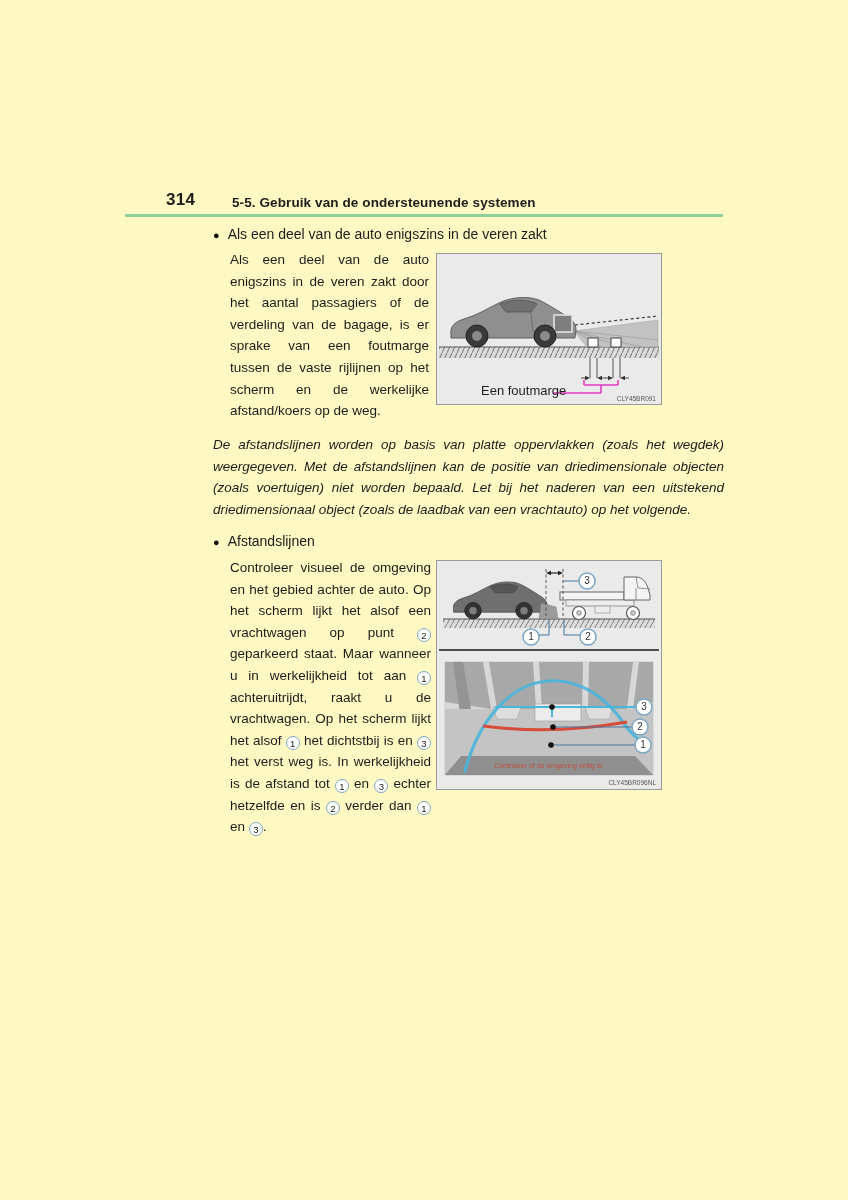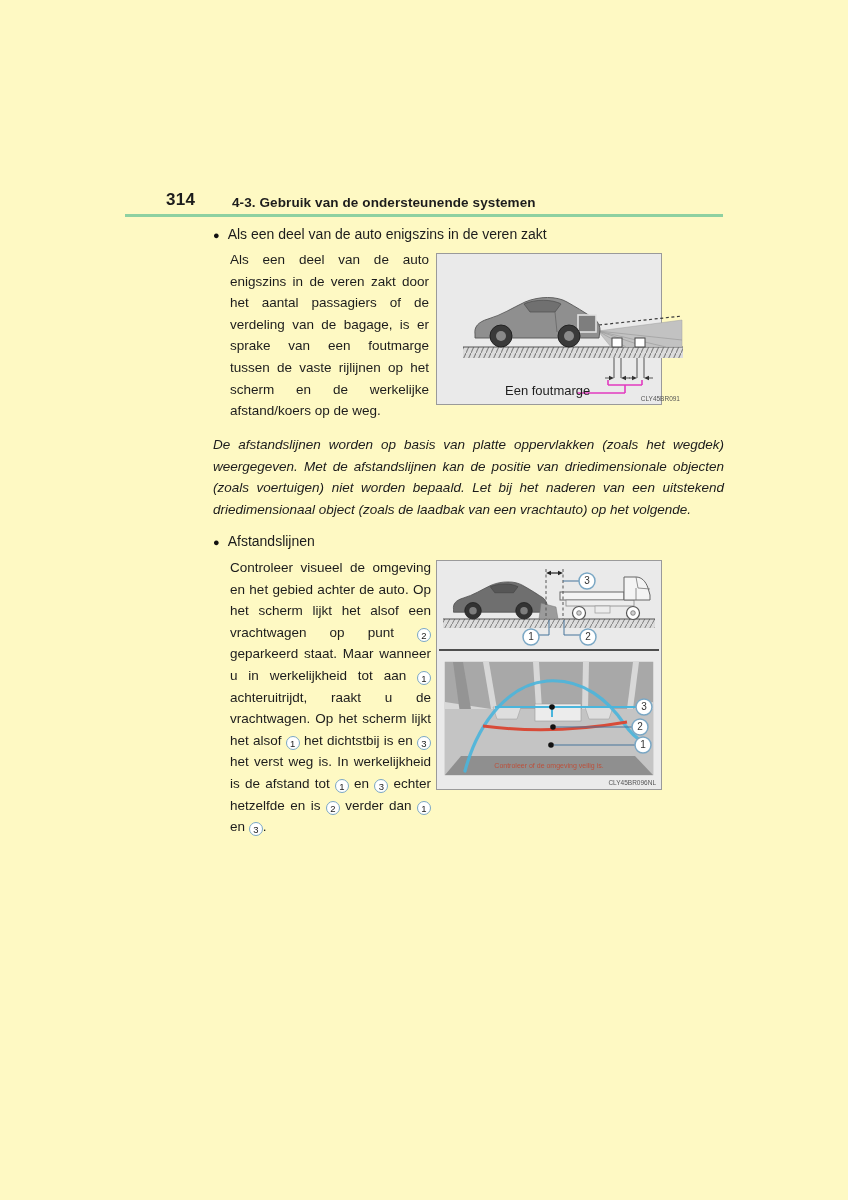"4-3. Gebruik van de ondersteunende" div.abs { text: 4-3 -> 5-5 }
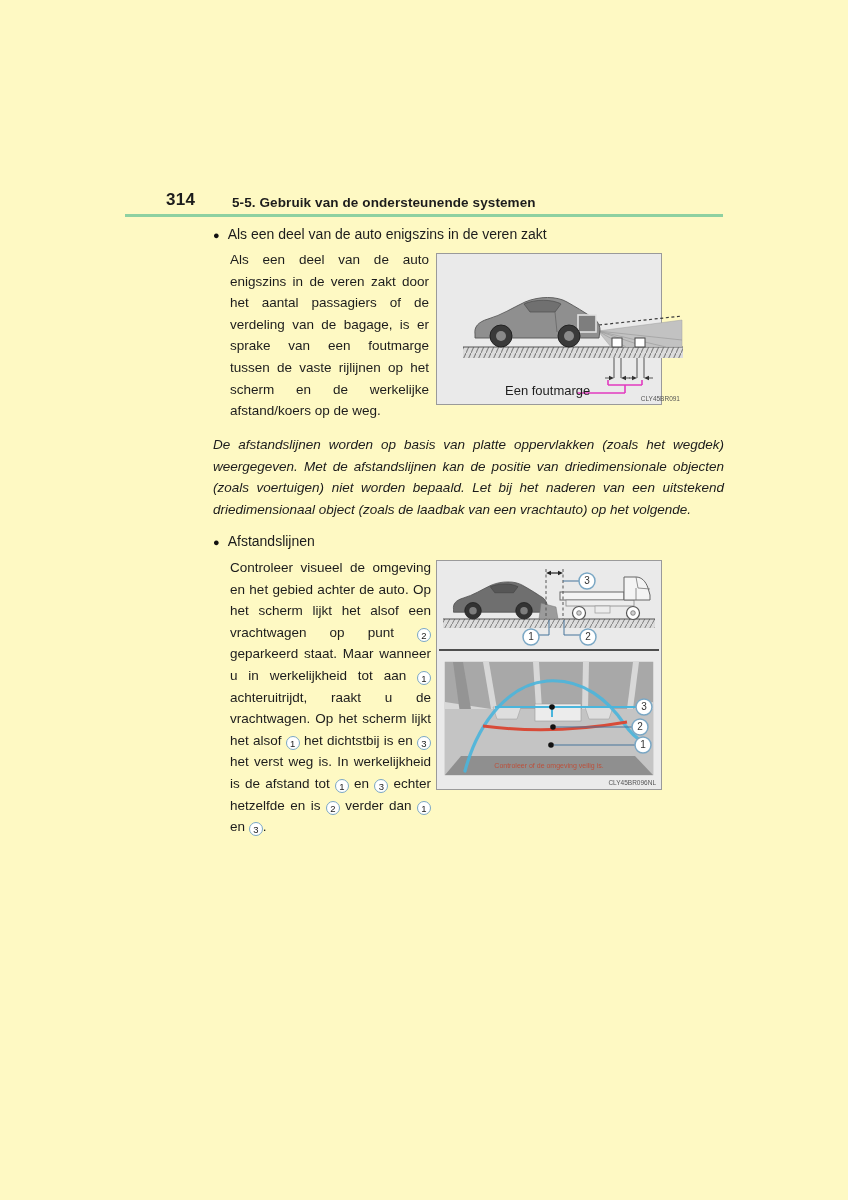"Een foutmarge" figure.abs { padding-left: 24px -> none }
